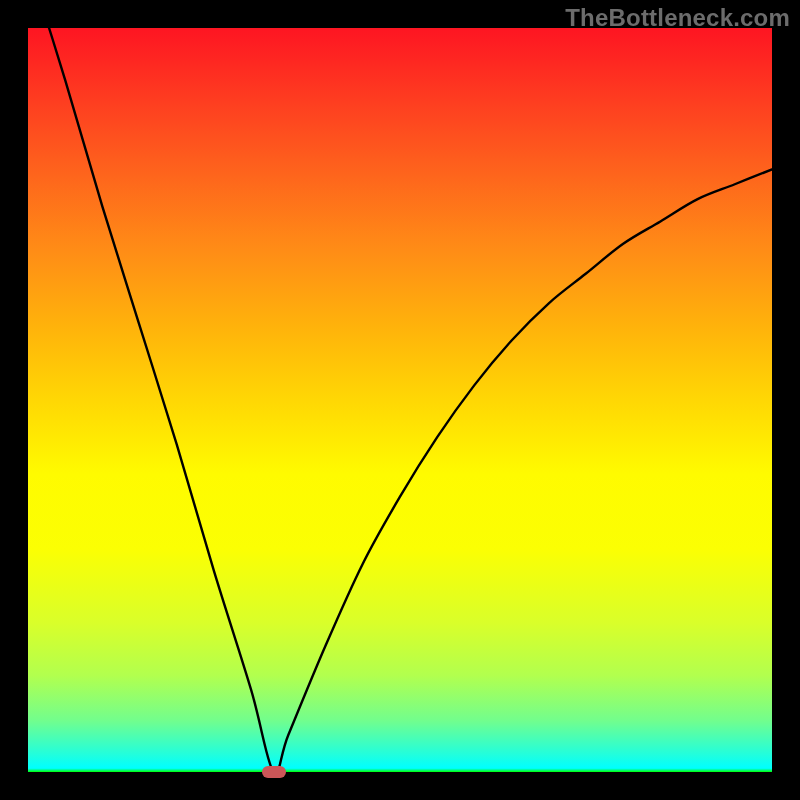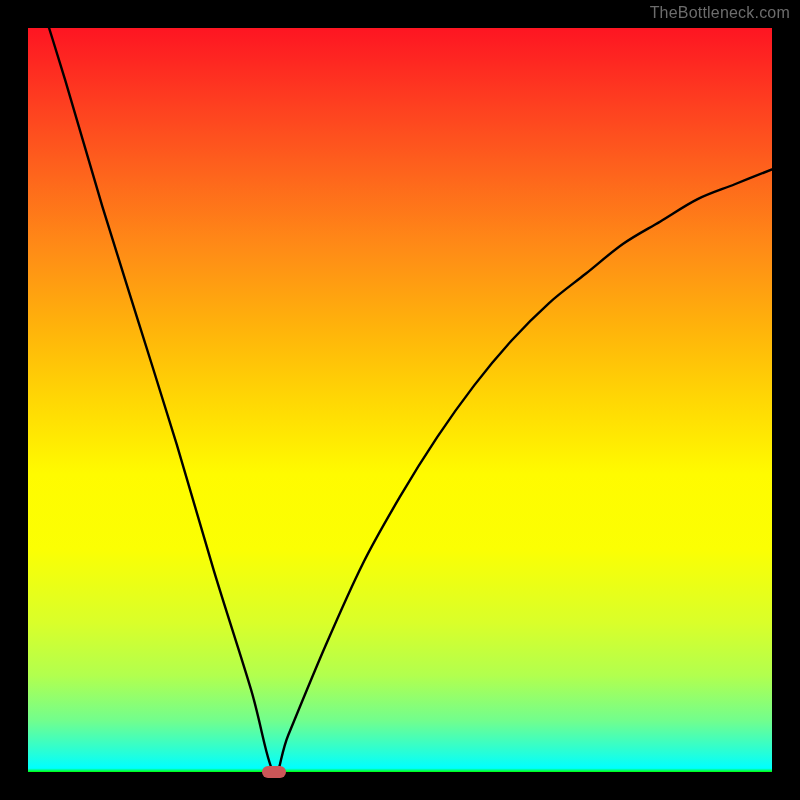"TheBottleneck.com" .watermark { font-size: 16px -> 24px; font-weight: 400 -> 700 }
